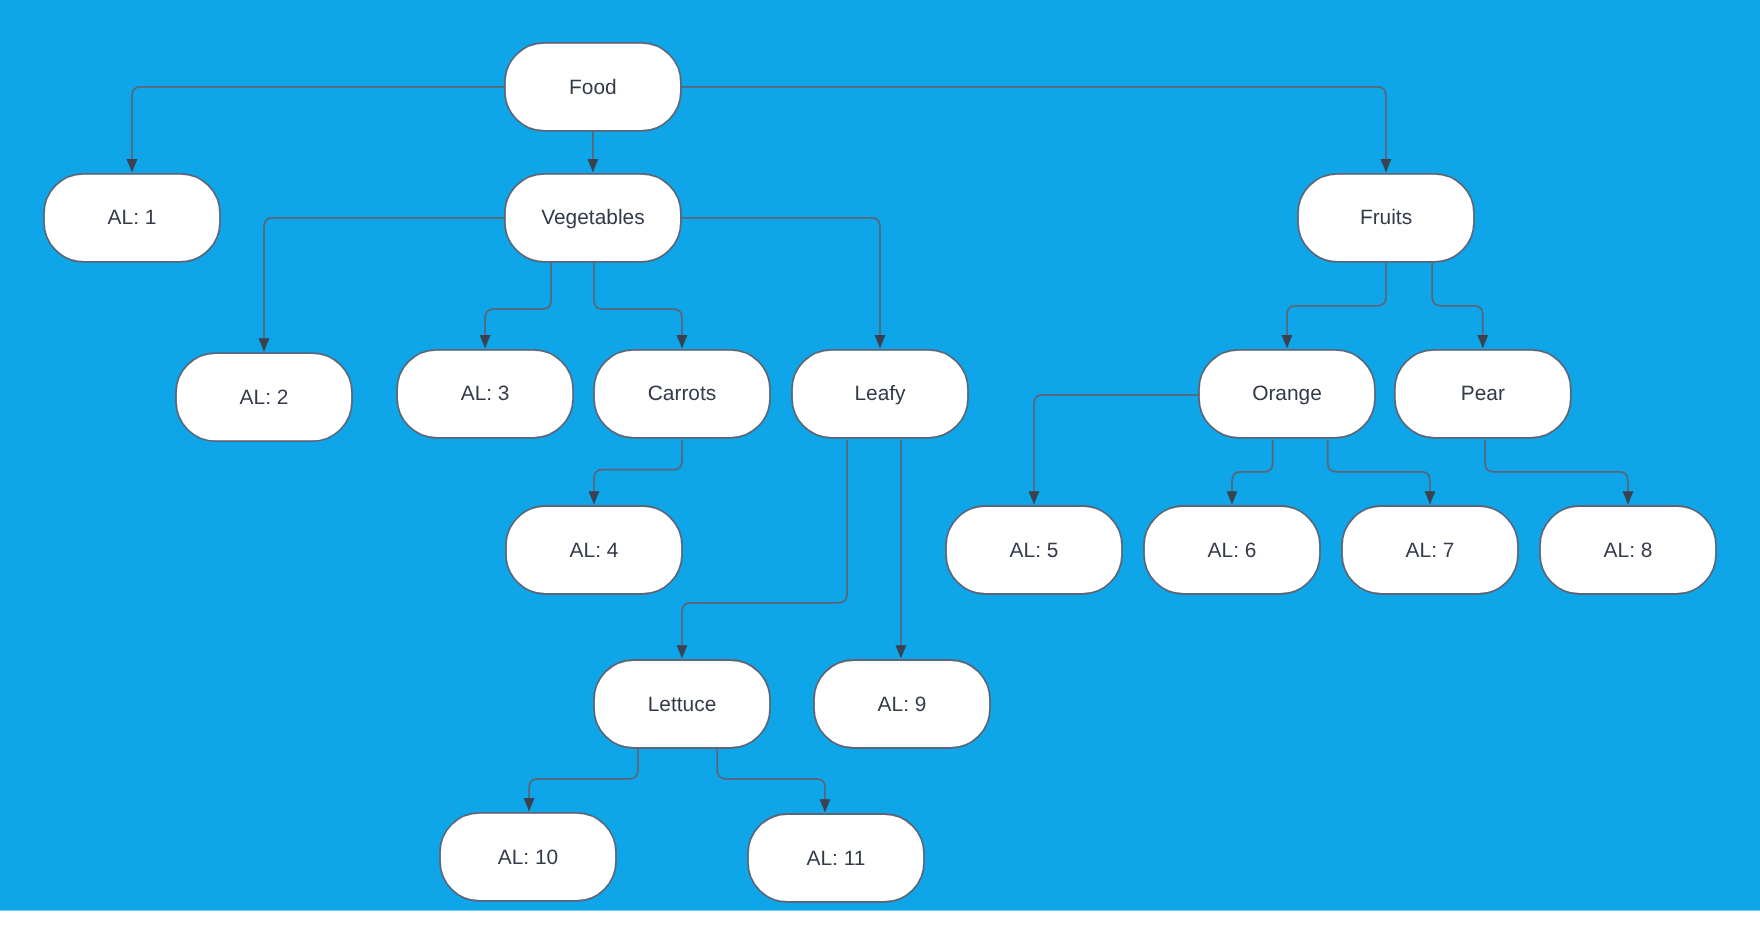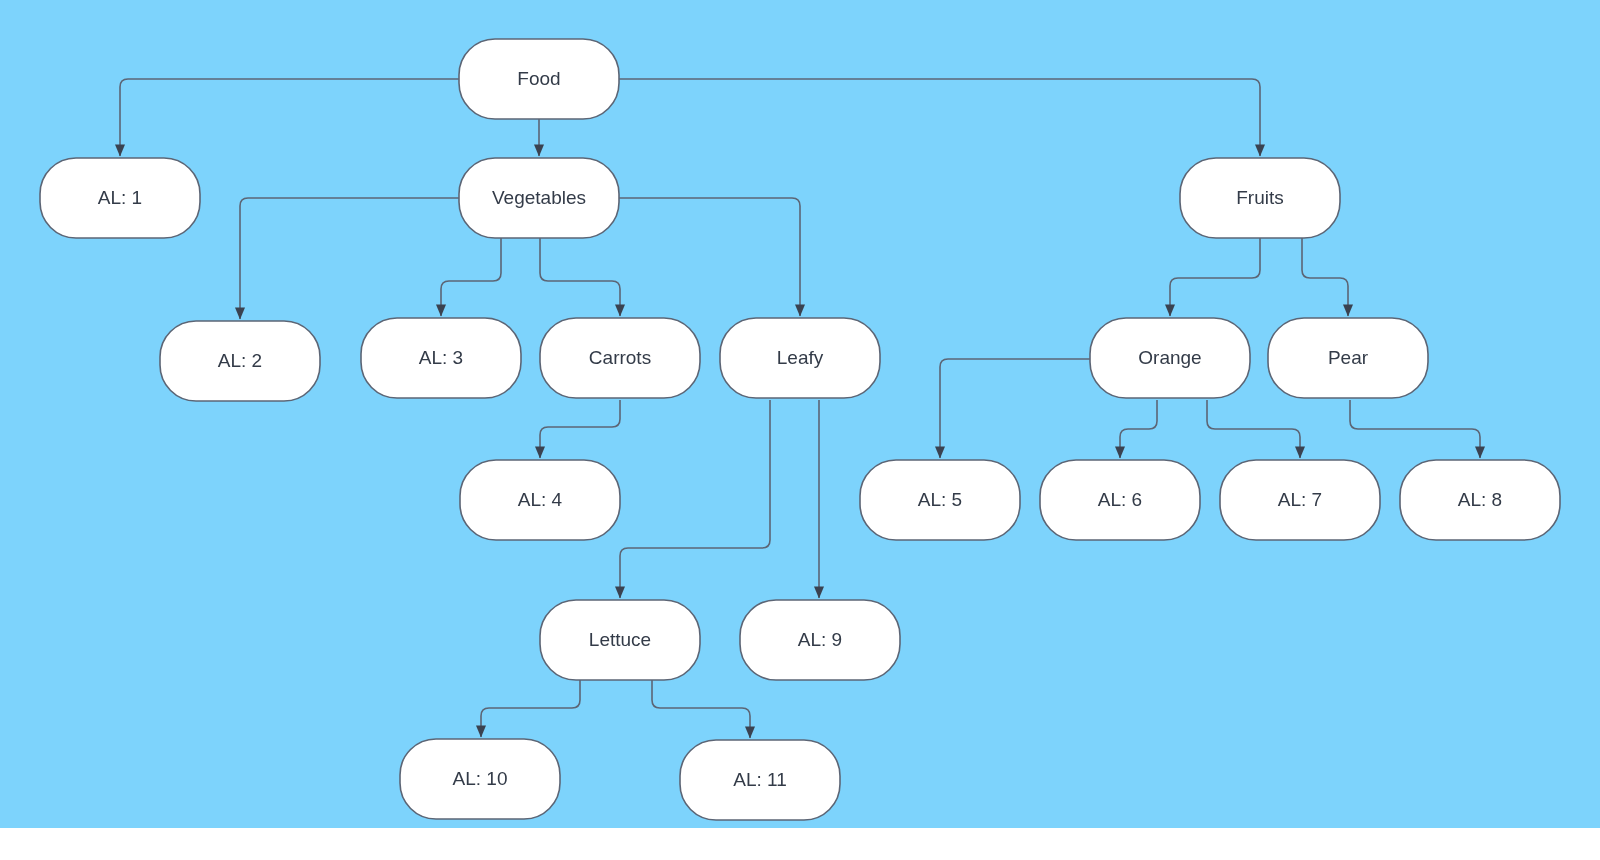"Food" .canvas { background: #7dd3fc -> #0ea5e9 }
